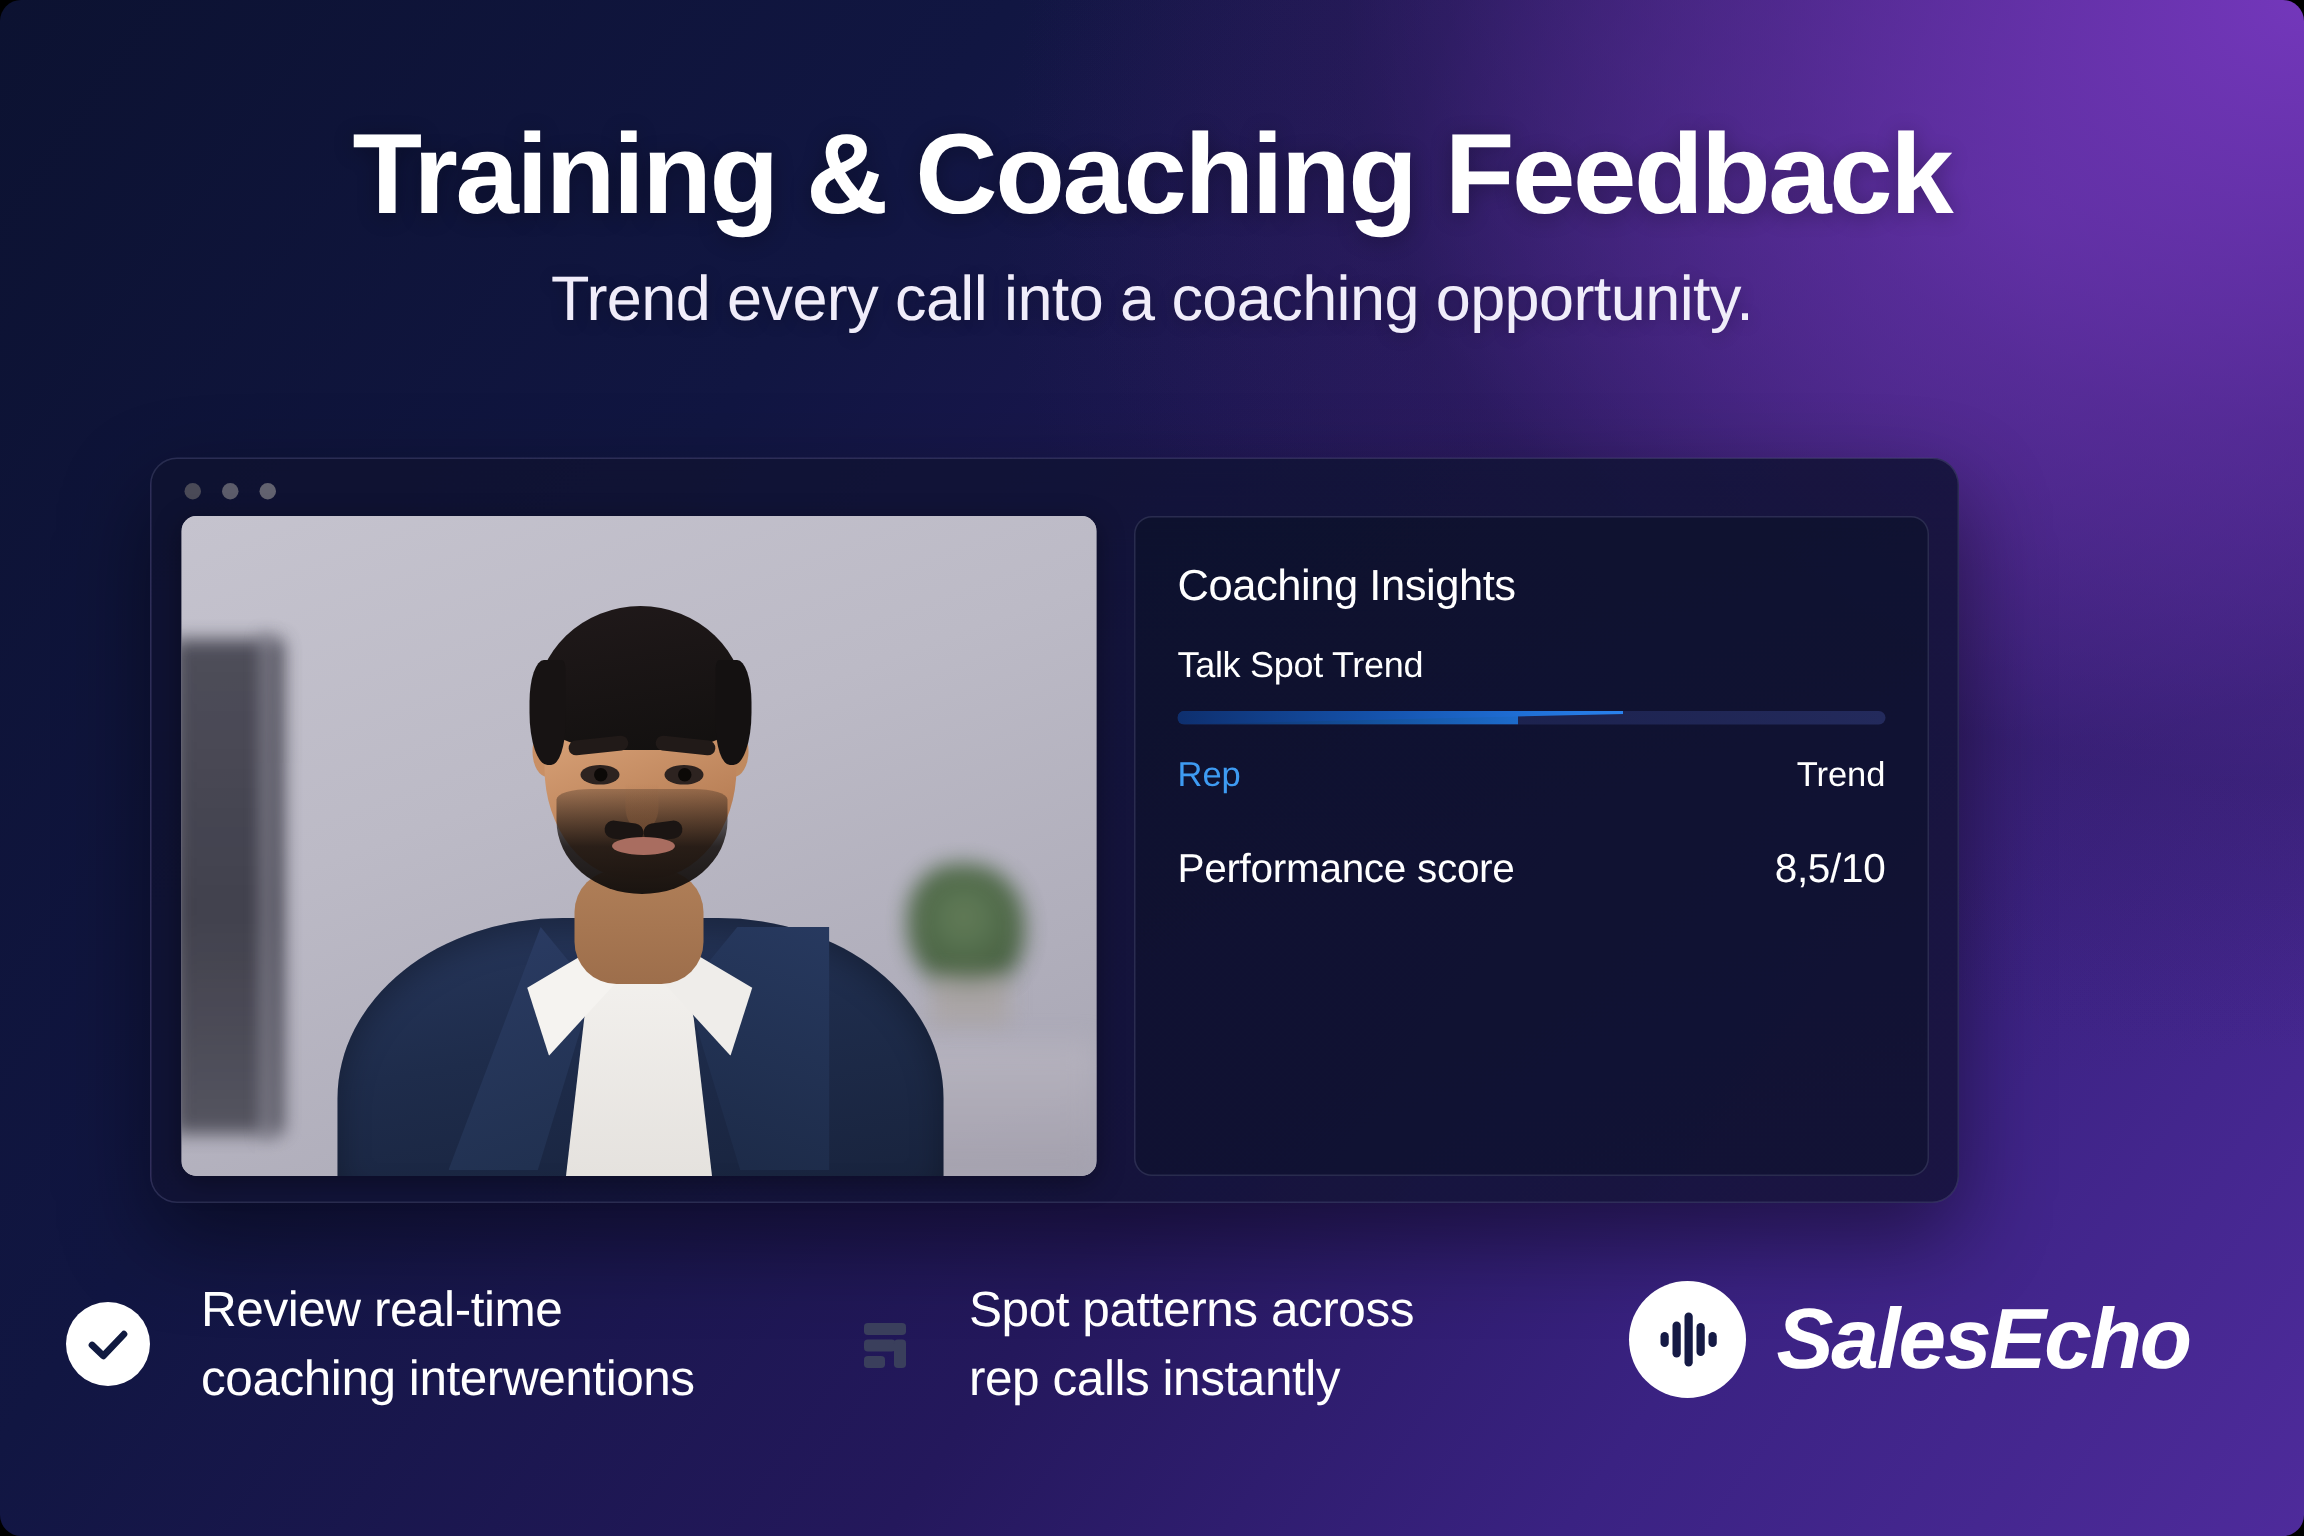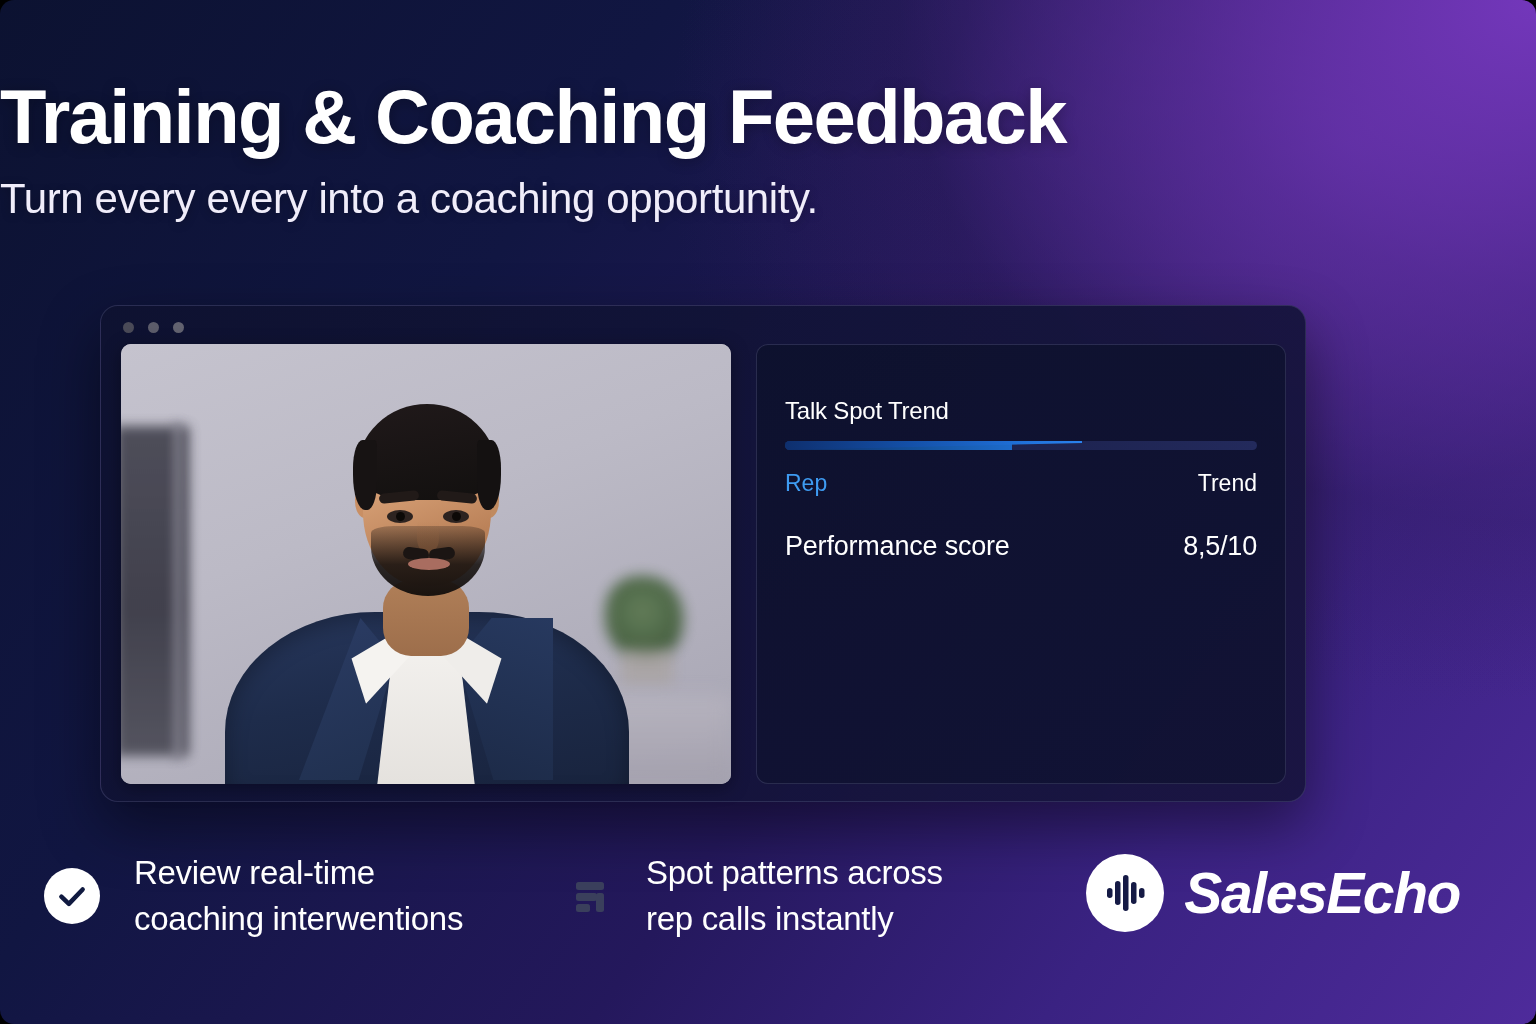"Training & Coaching Feedback" .hero { text-align: none -> center }
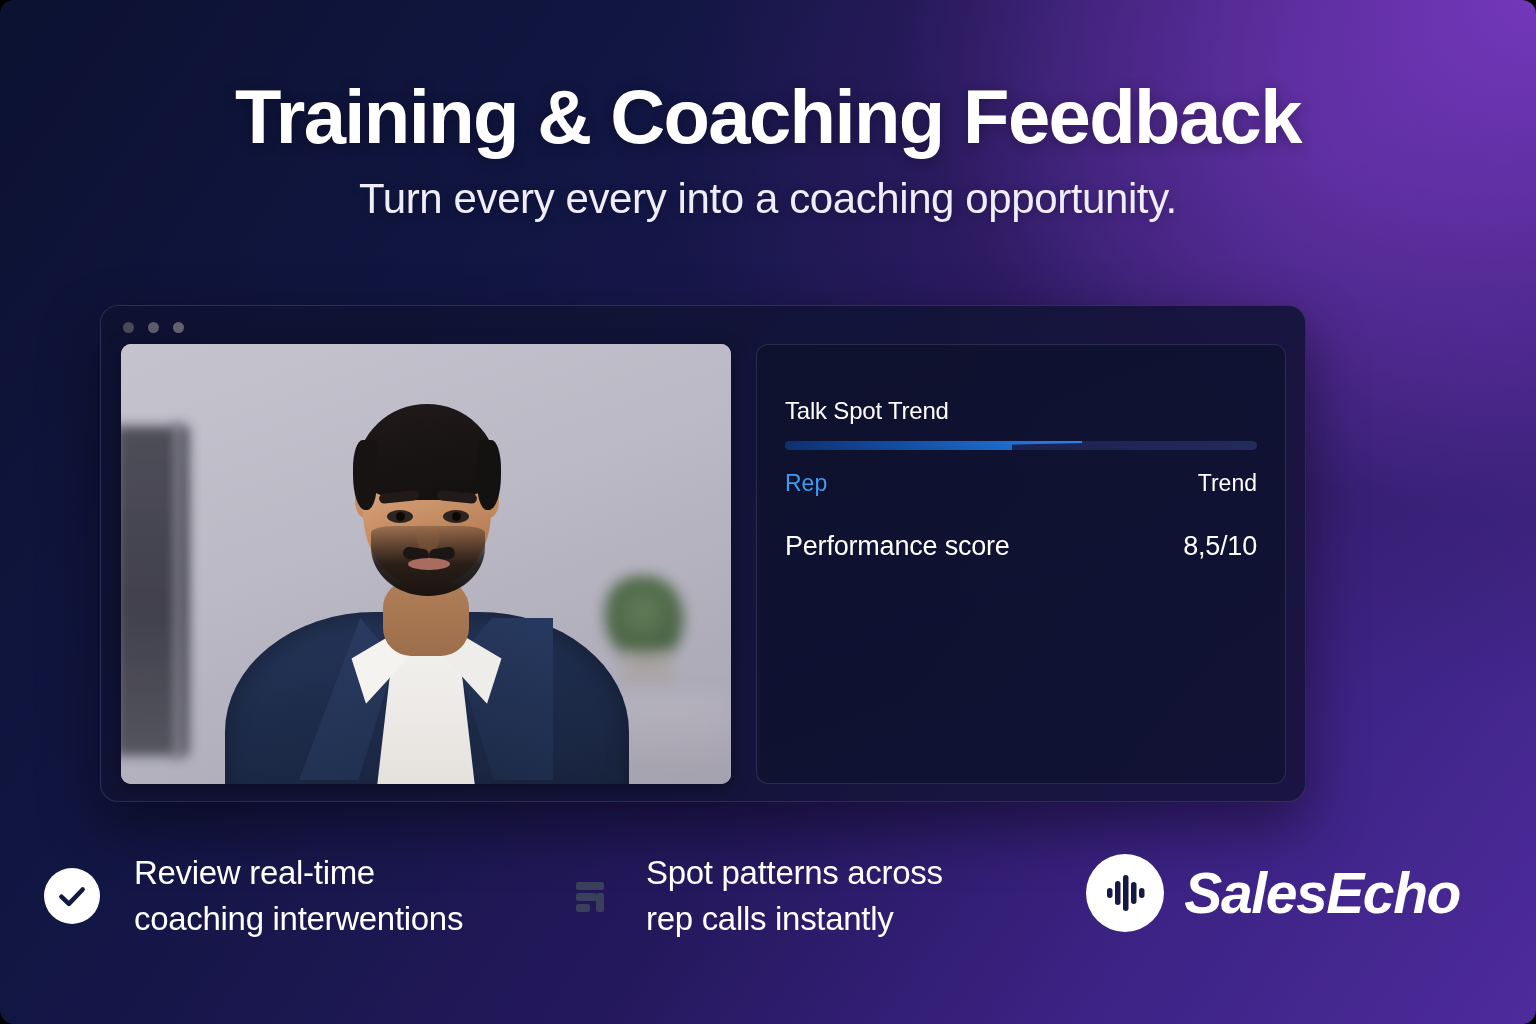"Turn every every into a" p.hero-sub { text: Turn every every -> Trend every call }
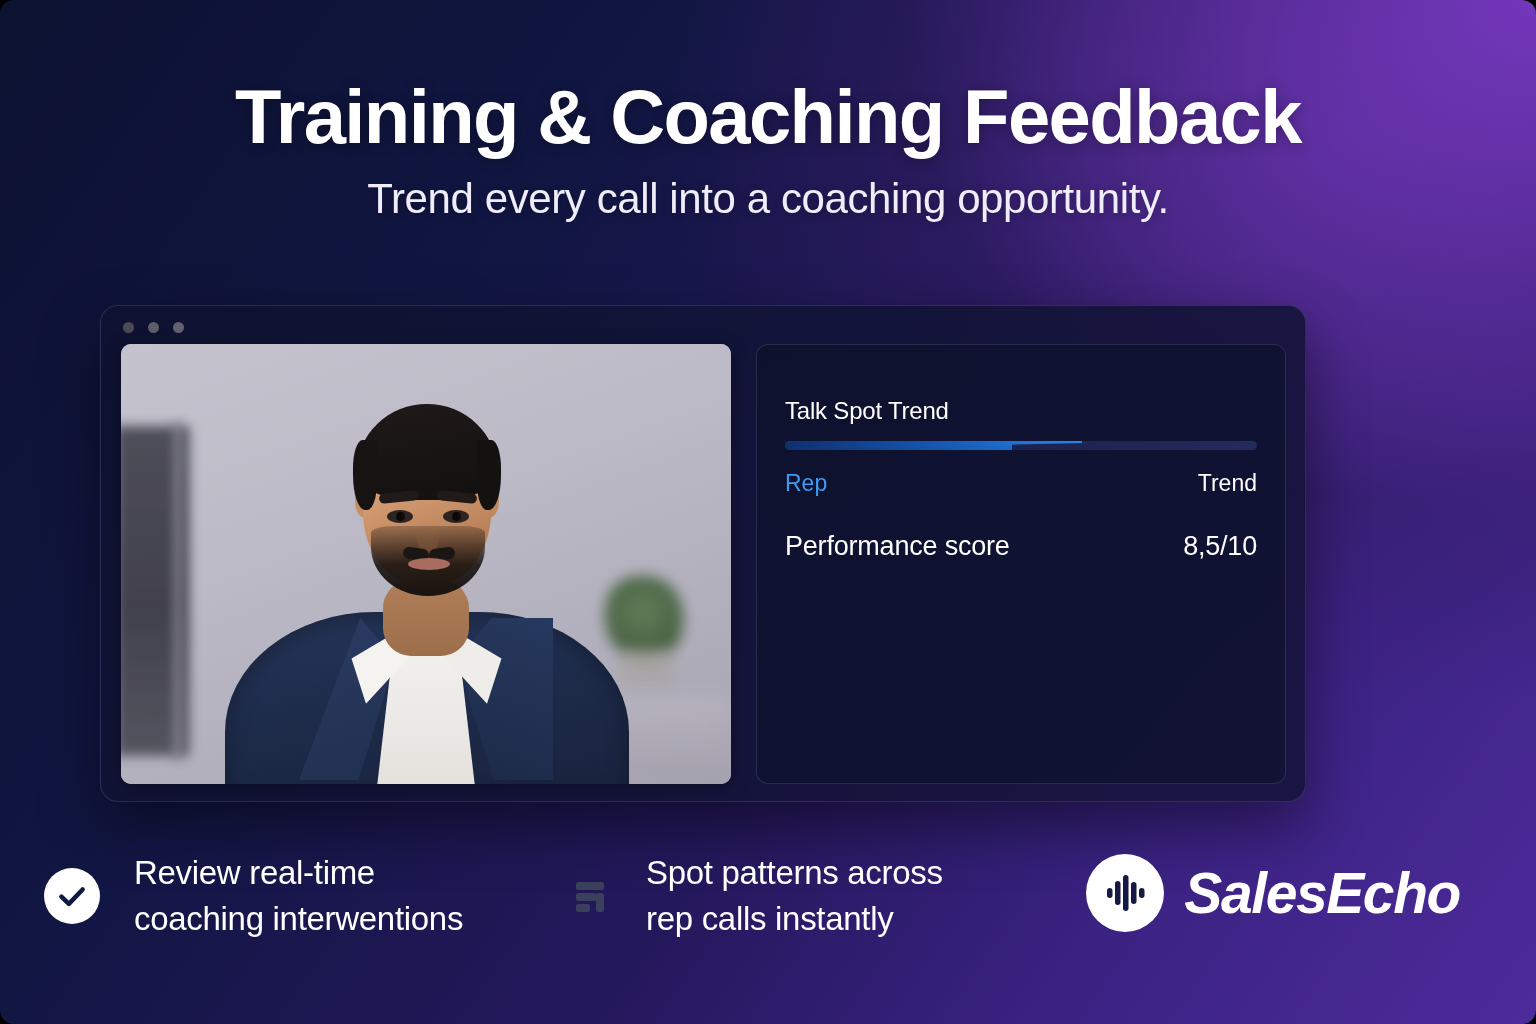"Coaching Insights" h2.ins-title { html: none -> <h2>Coaching Insights</h2> }
